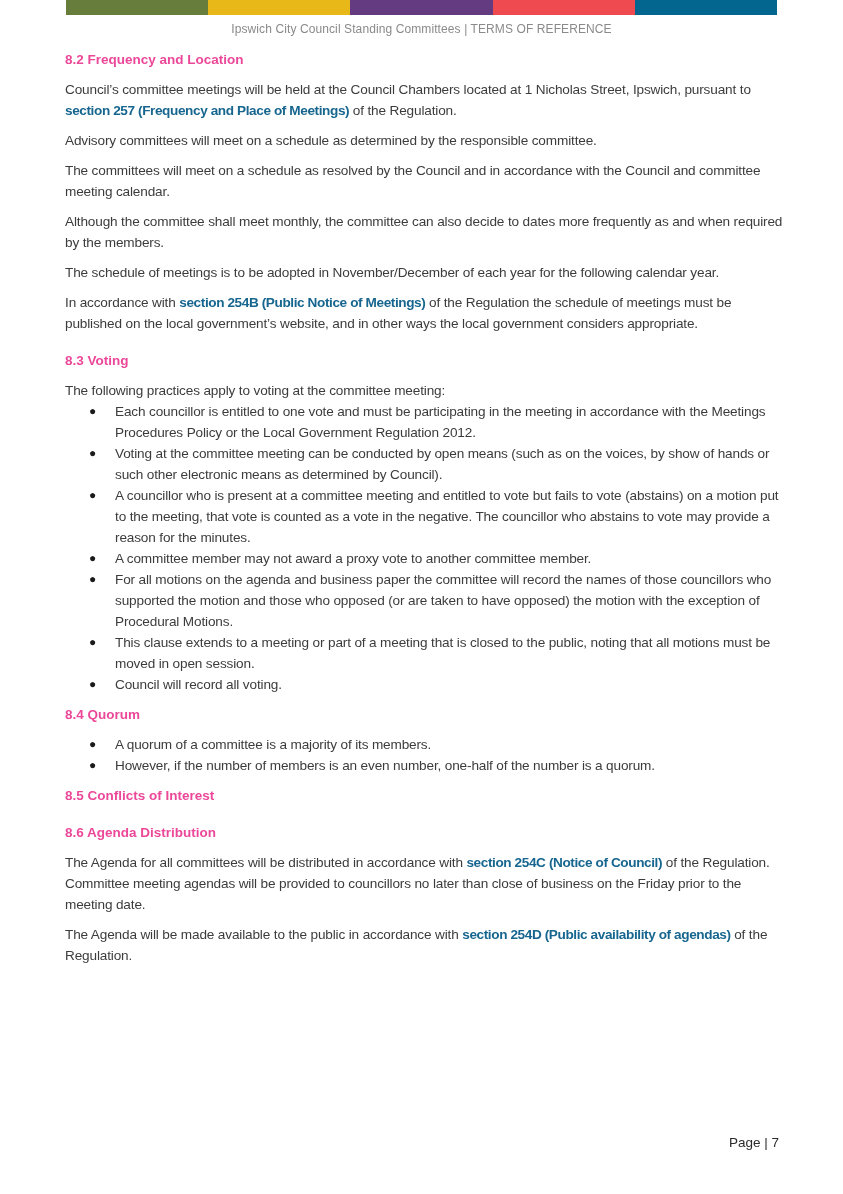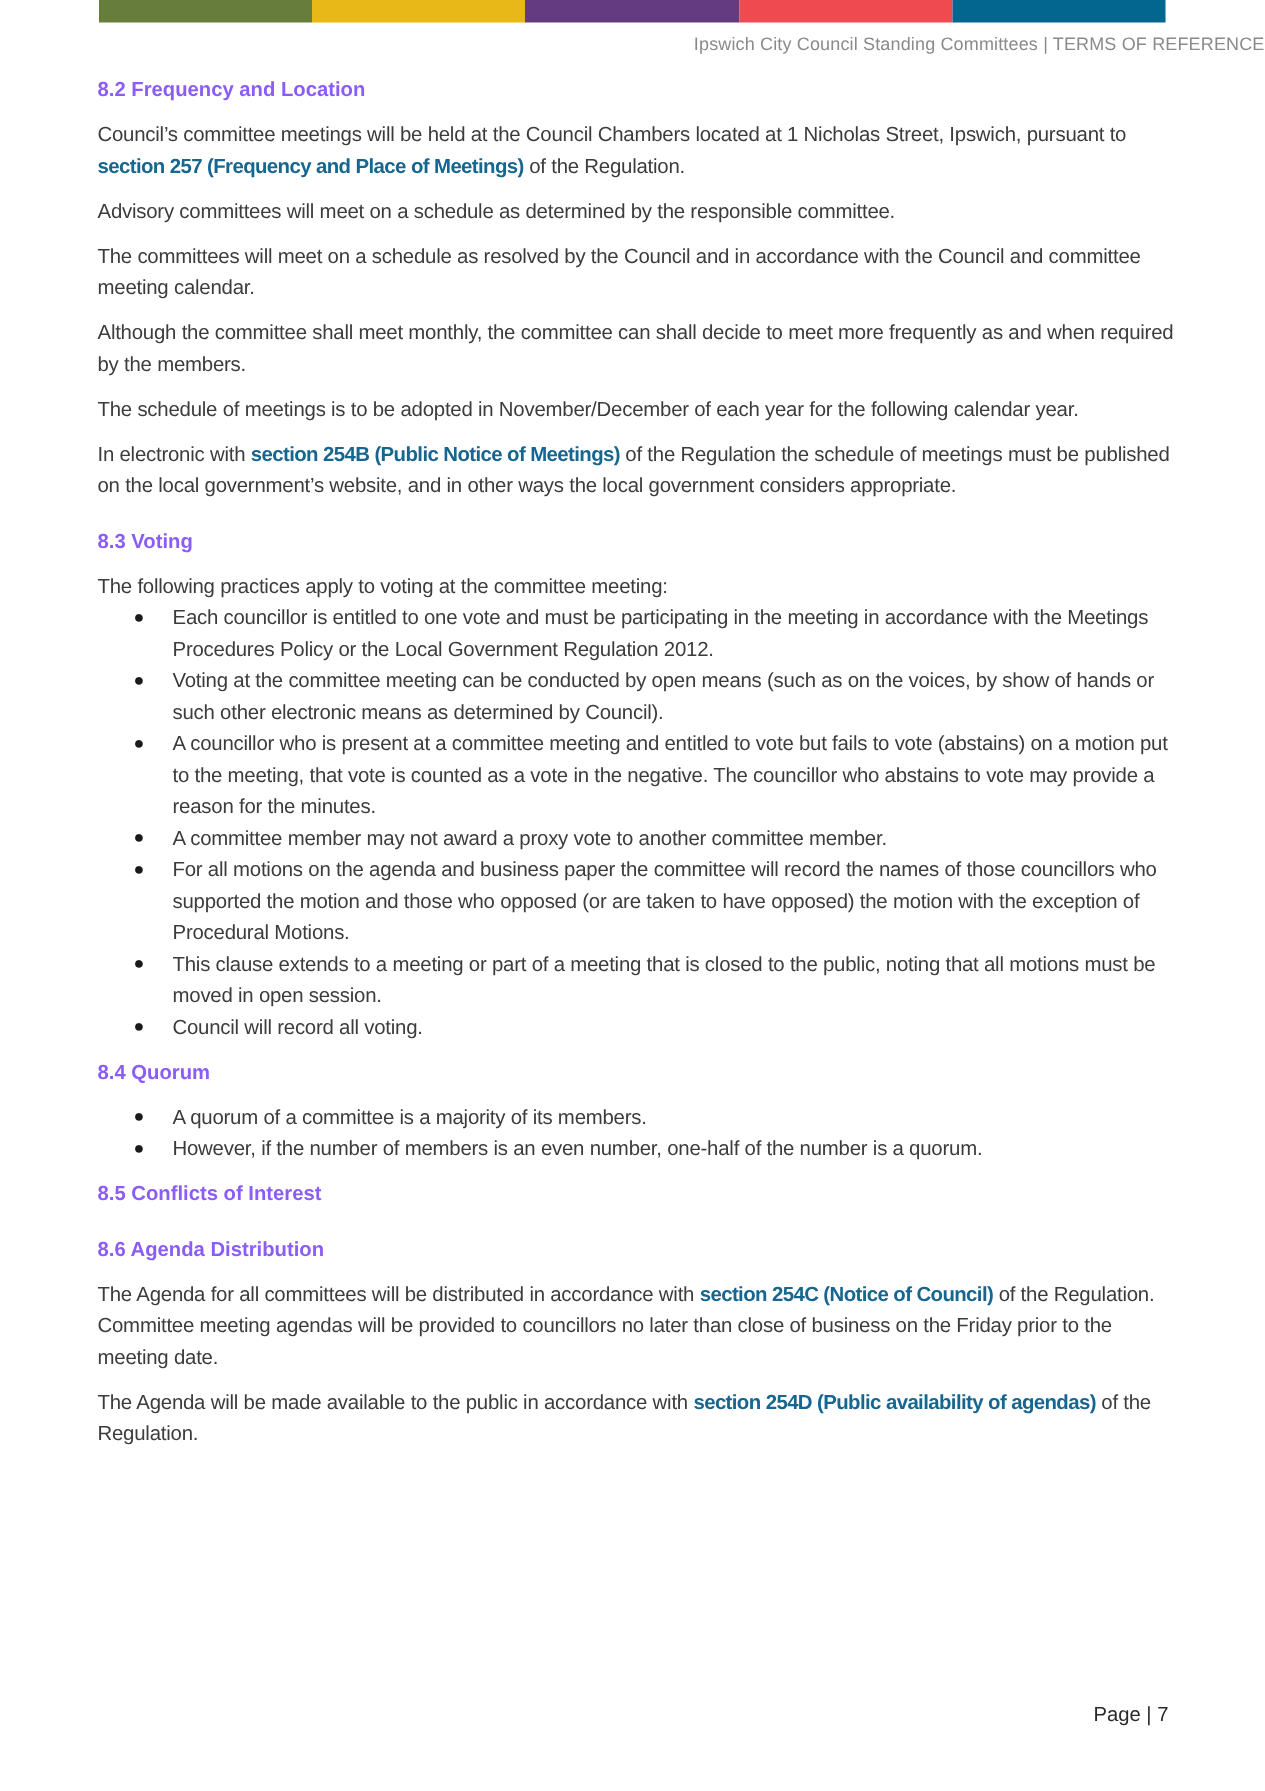"Ipswich City Council Standing Committees" .running-header { text-align: right -> center }
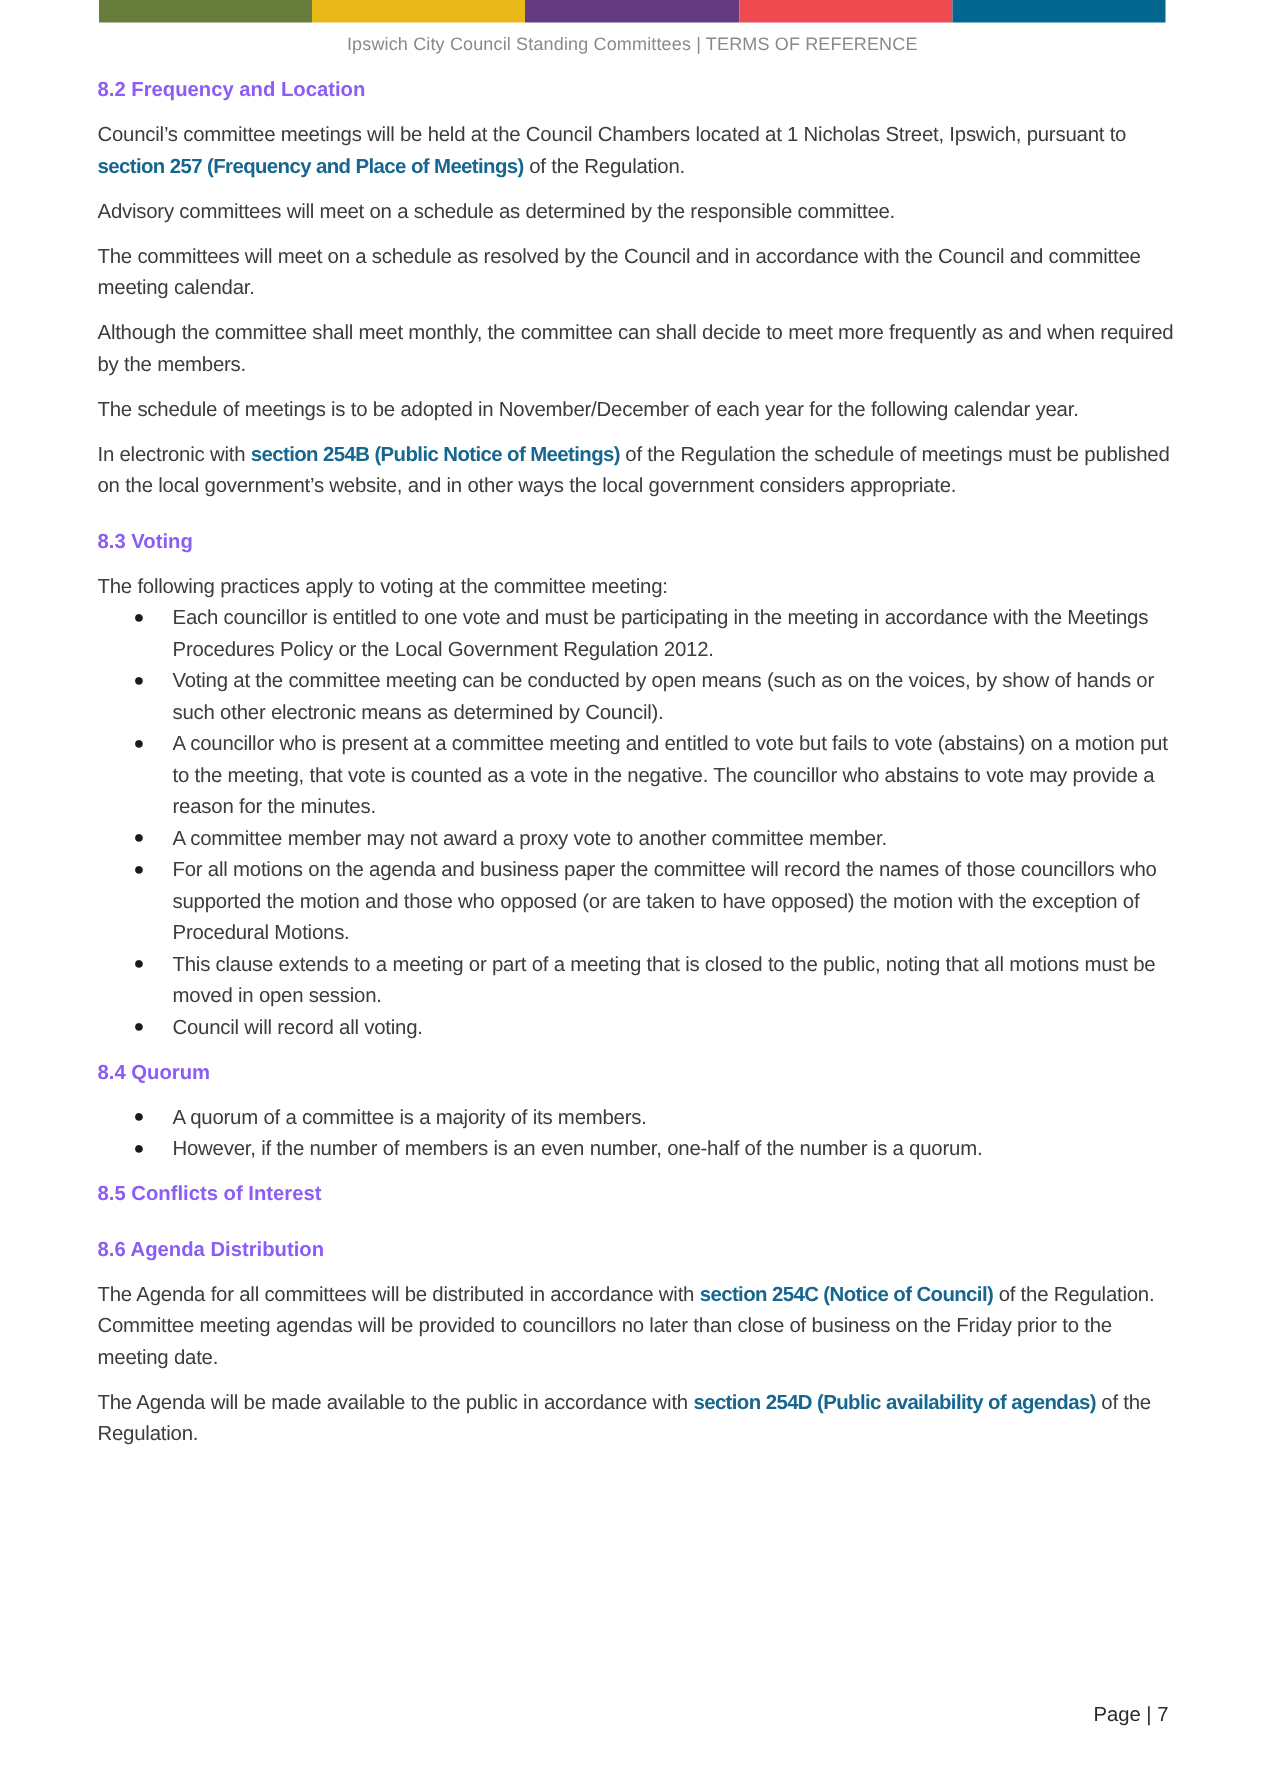"8.2 Frequency and Location" h2 { color: #8b5cf6 -> #ec4899 }
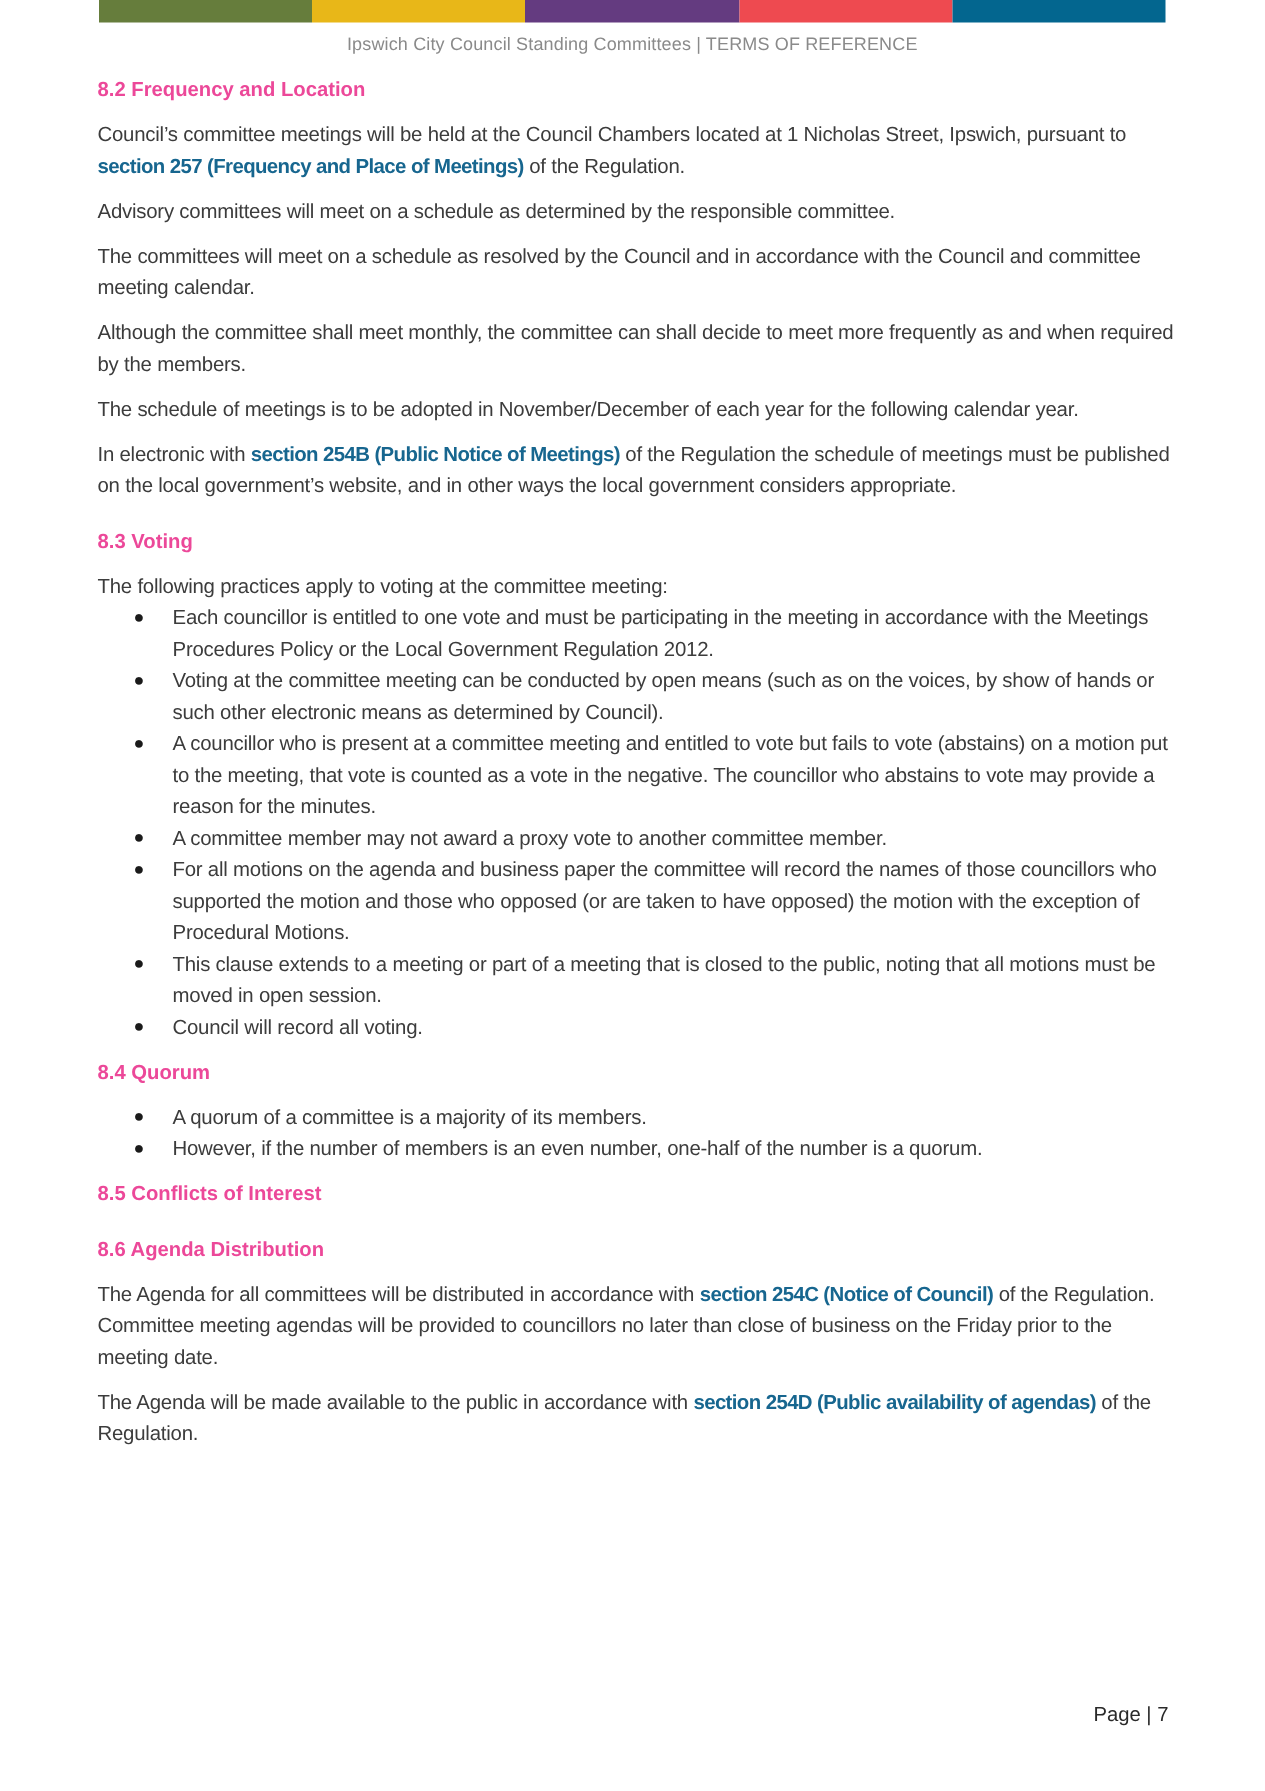"Although the committee shall meet" p { text: shall decide to meet -> also decide to dates }
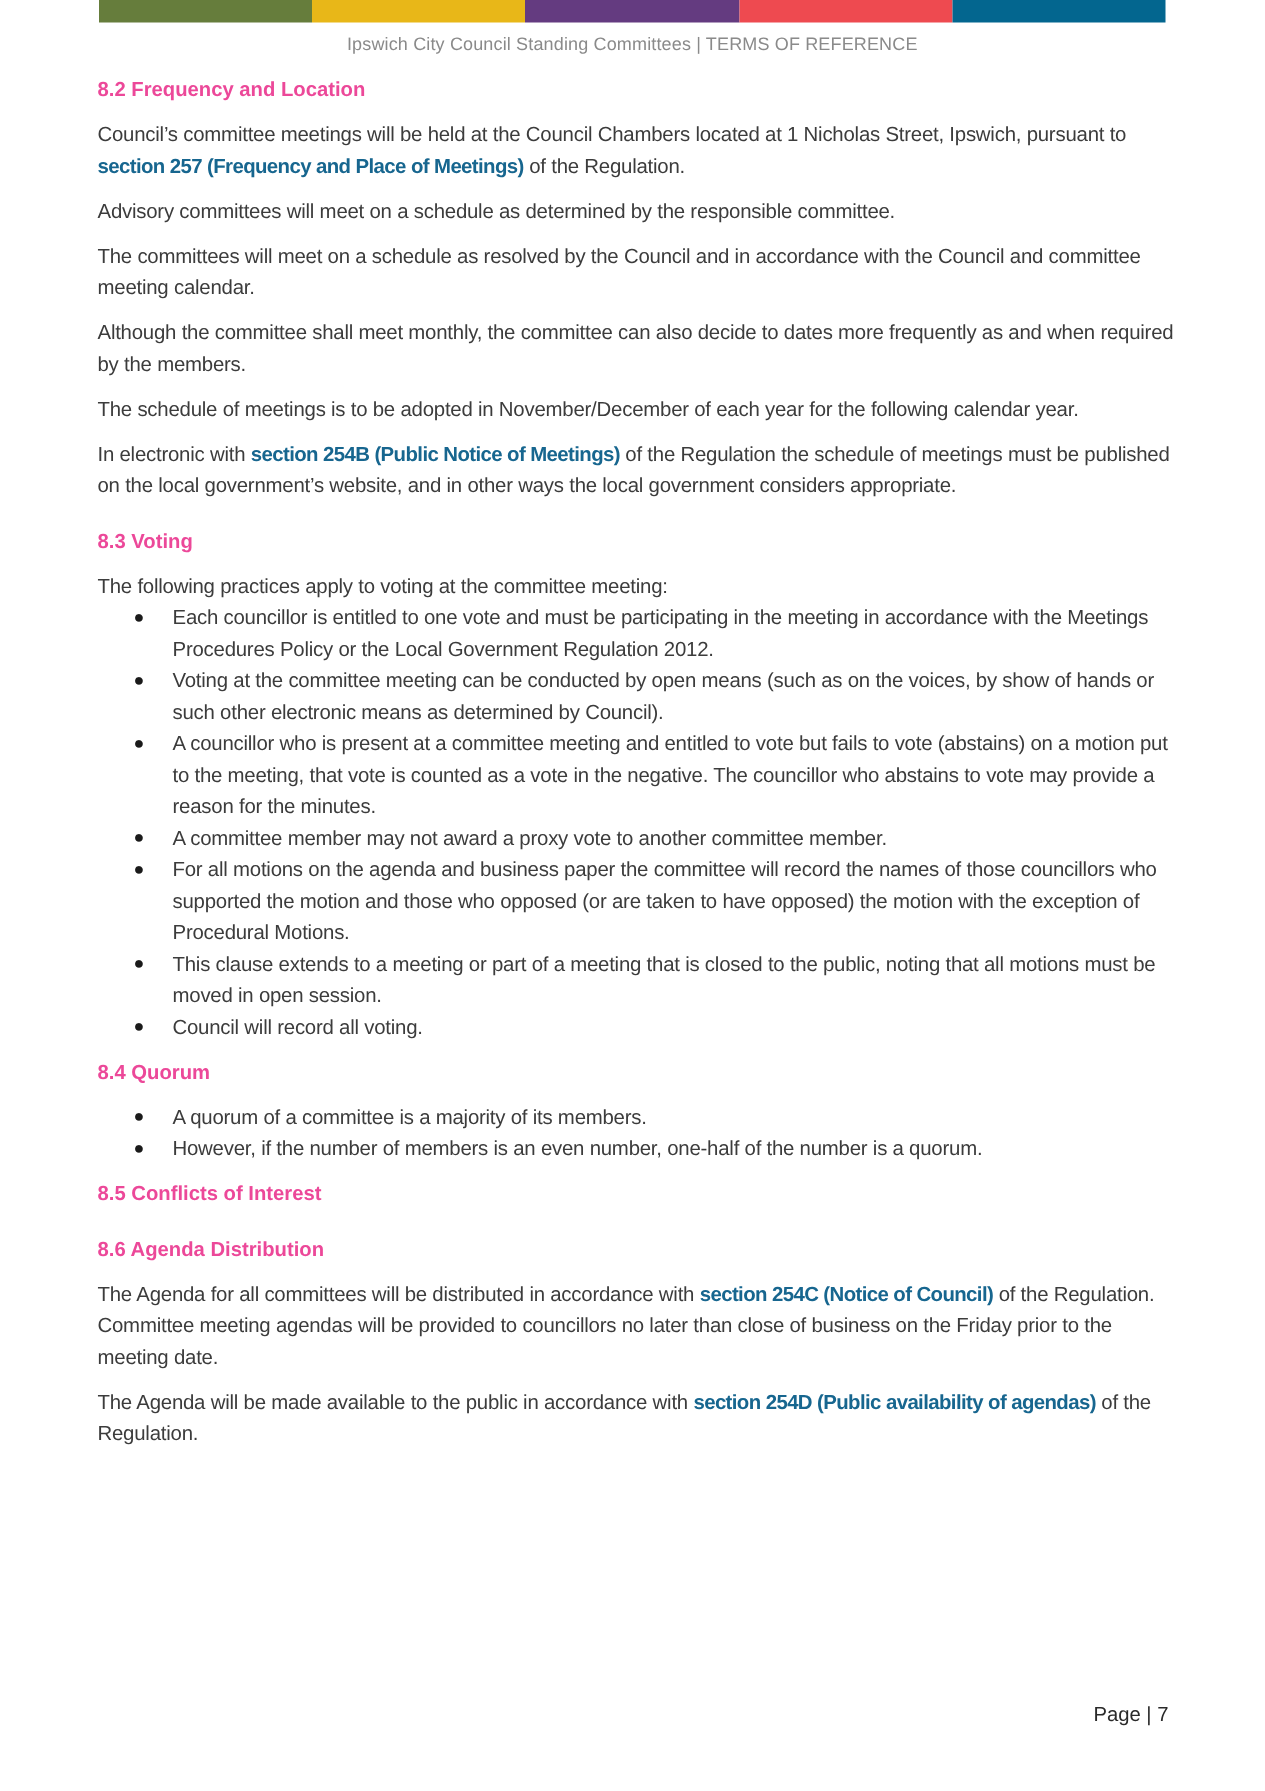"In electronic with" span { text: electronic -> accordance }
